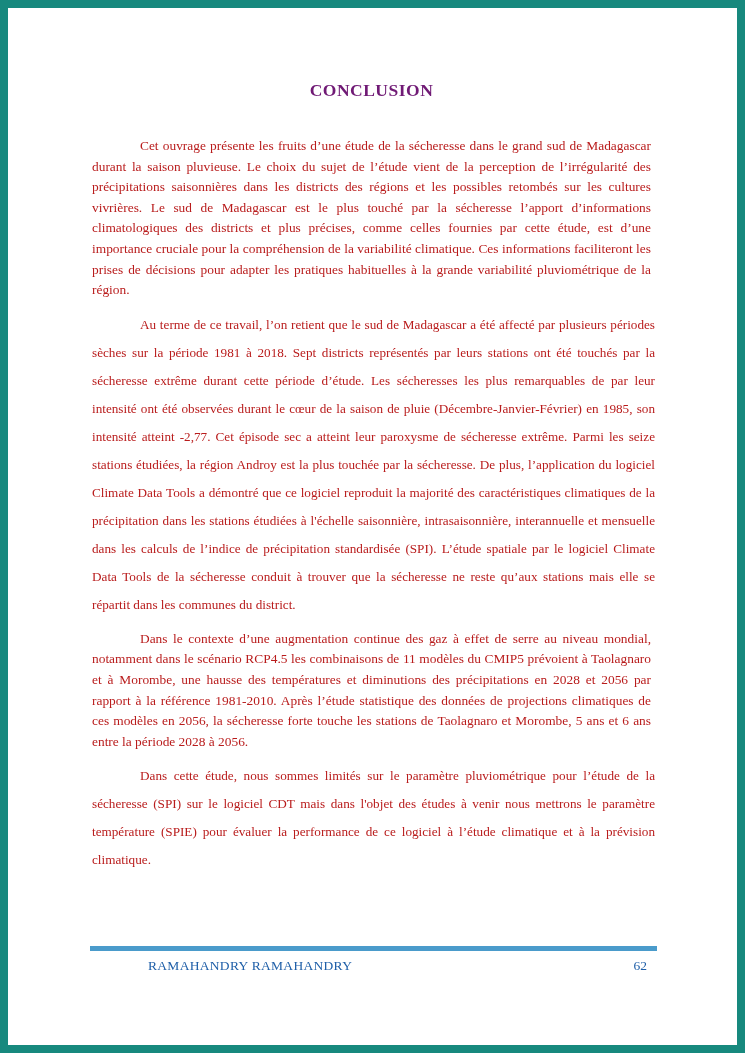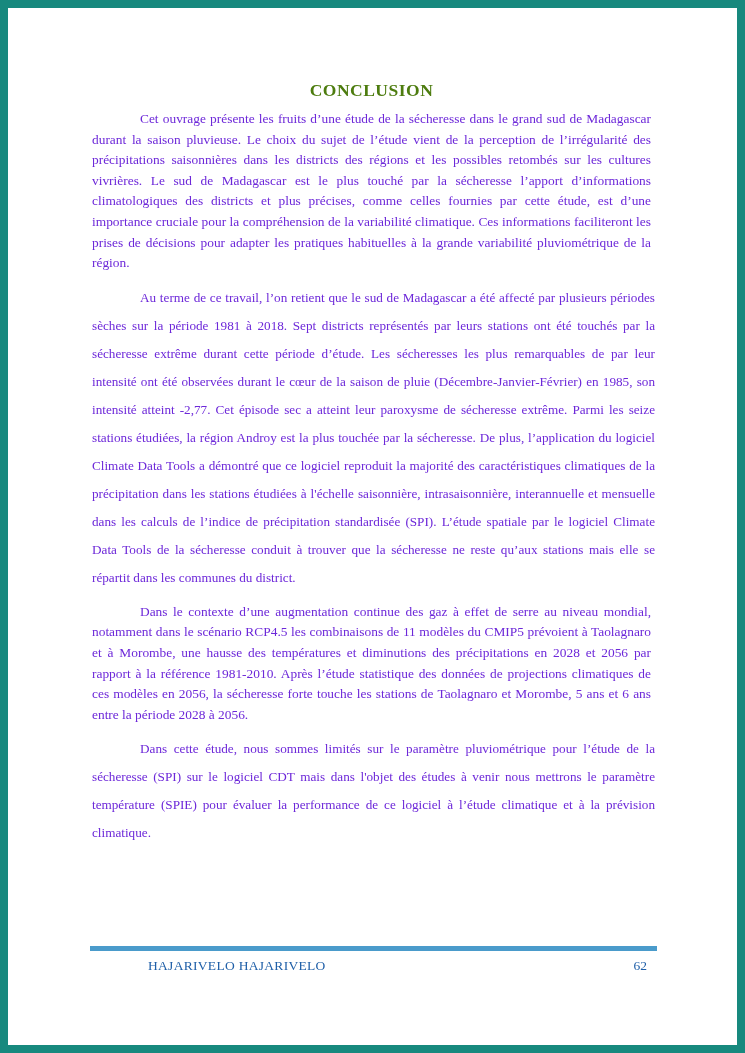"CONCLUSION" .doc-title { color: #4d7c0f -> #701a75; margin-bottom: 8px -> 35px }
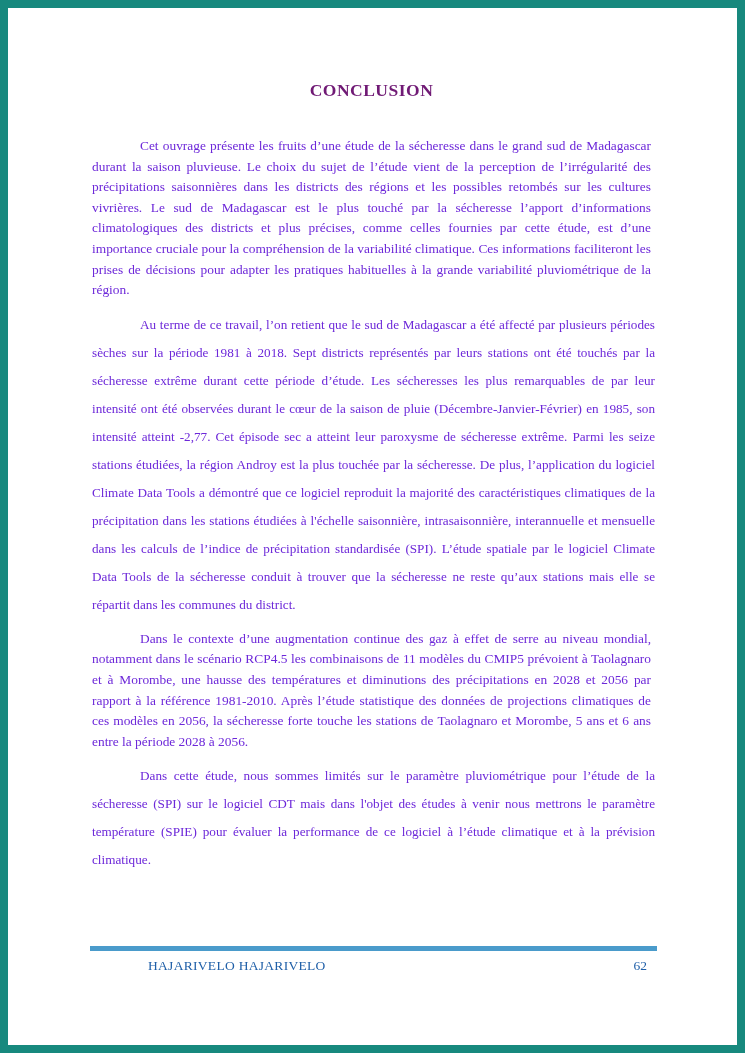"Cet ouvrage présente les fruits" .para { color: #6d28d9 -> #b91c1c }
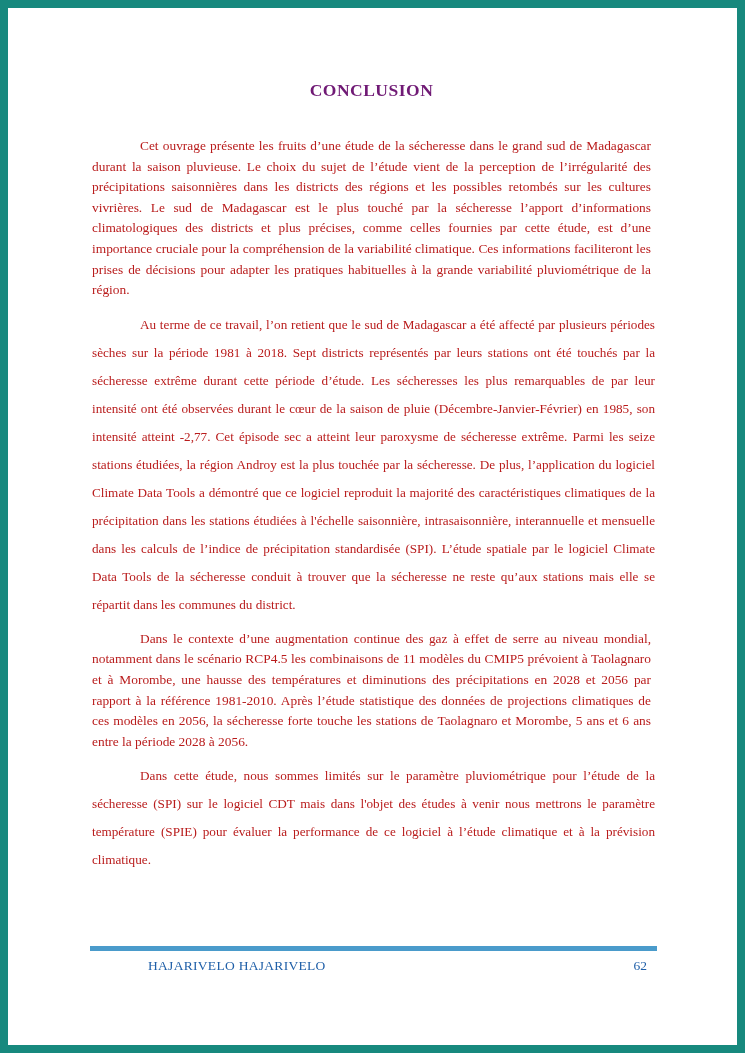"HAJARIVELO HAJARIVELO" span.footer-author { text: HAJARIVELO HAJARIVELO -> RAMAHANDRY RAMAHANDRY }
